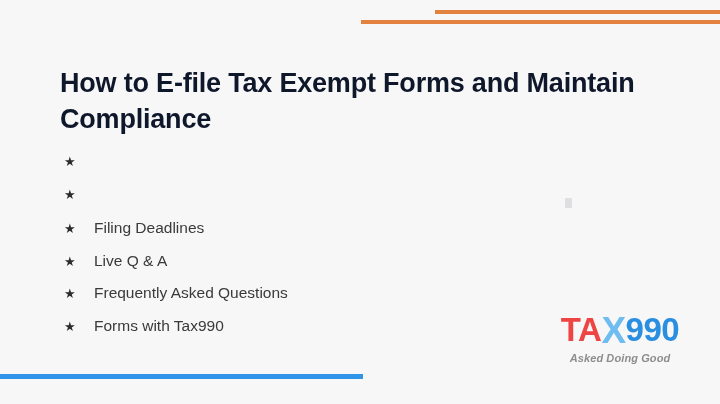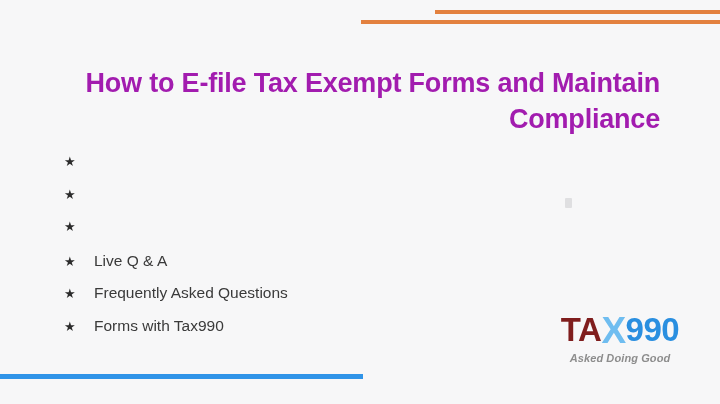"How to E-file Tax Exempt" .title { color: #a21caf -> #0f172a; text-align: right -> left }
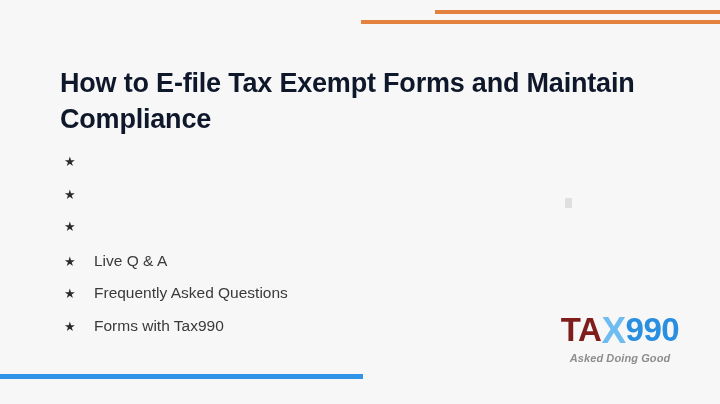"Filing Deadlines" span.bullet-text { html: none -> <span>Filing Deadlines</span> }
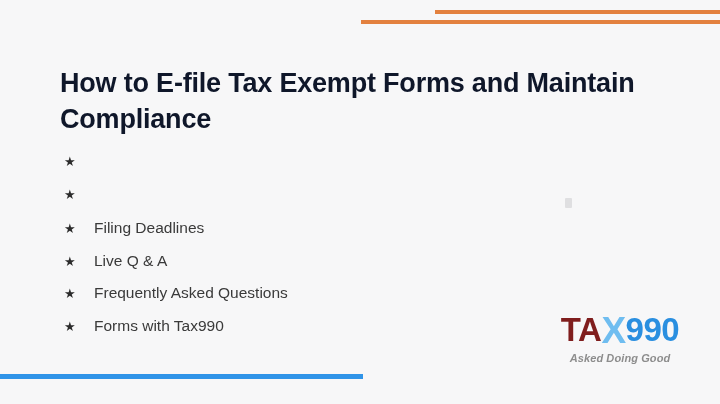"TA" .logo-ta { color: #7f1d1d -> #ef4444 }
